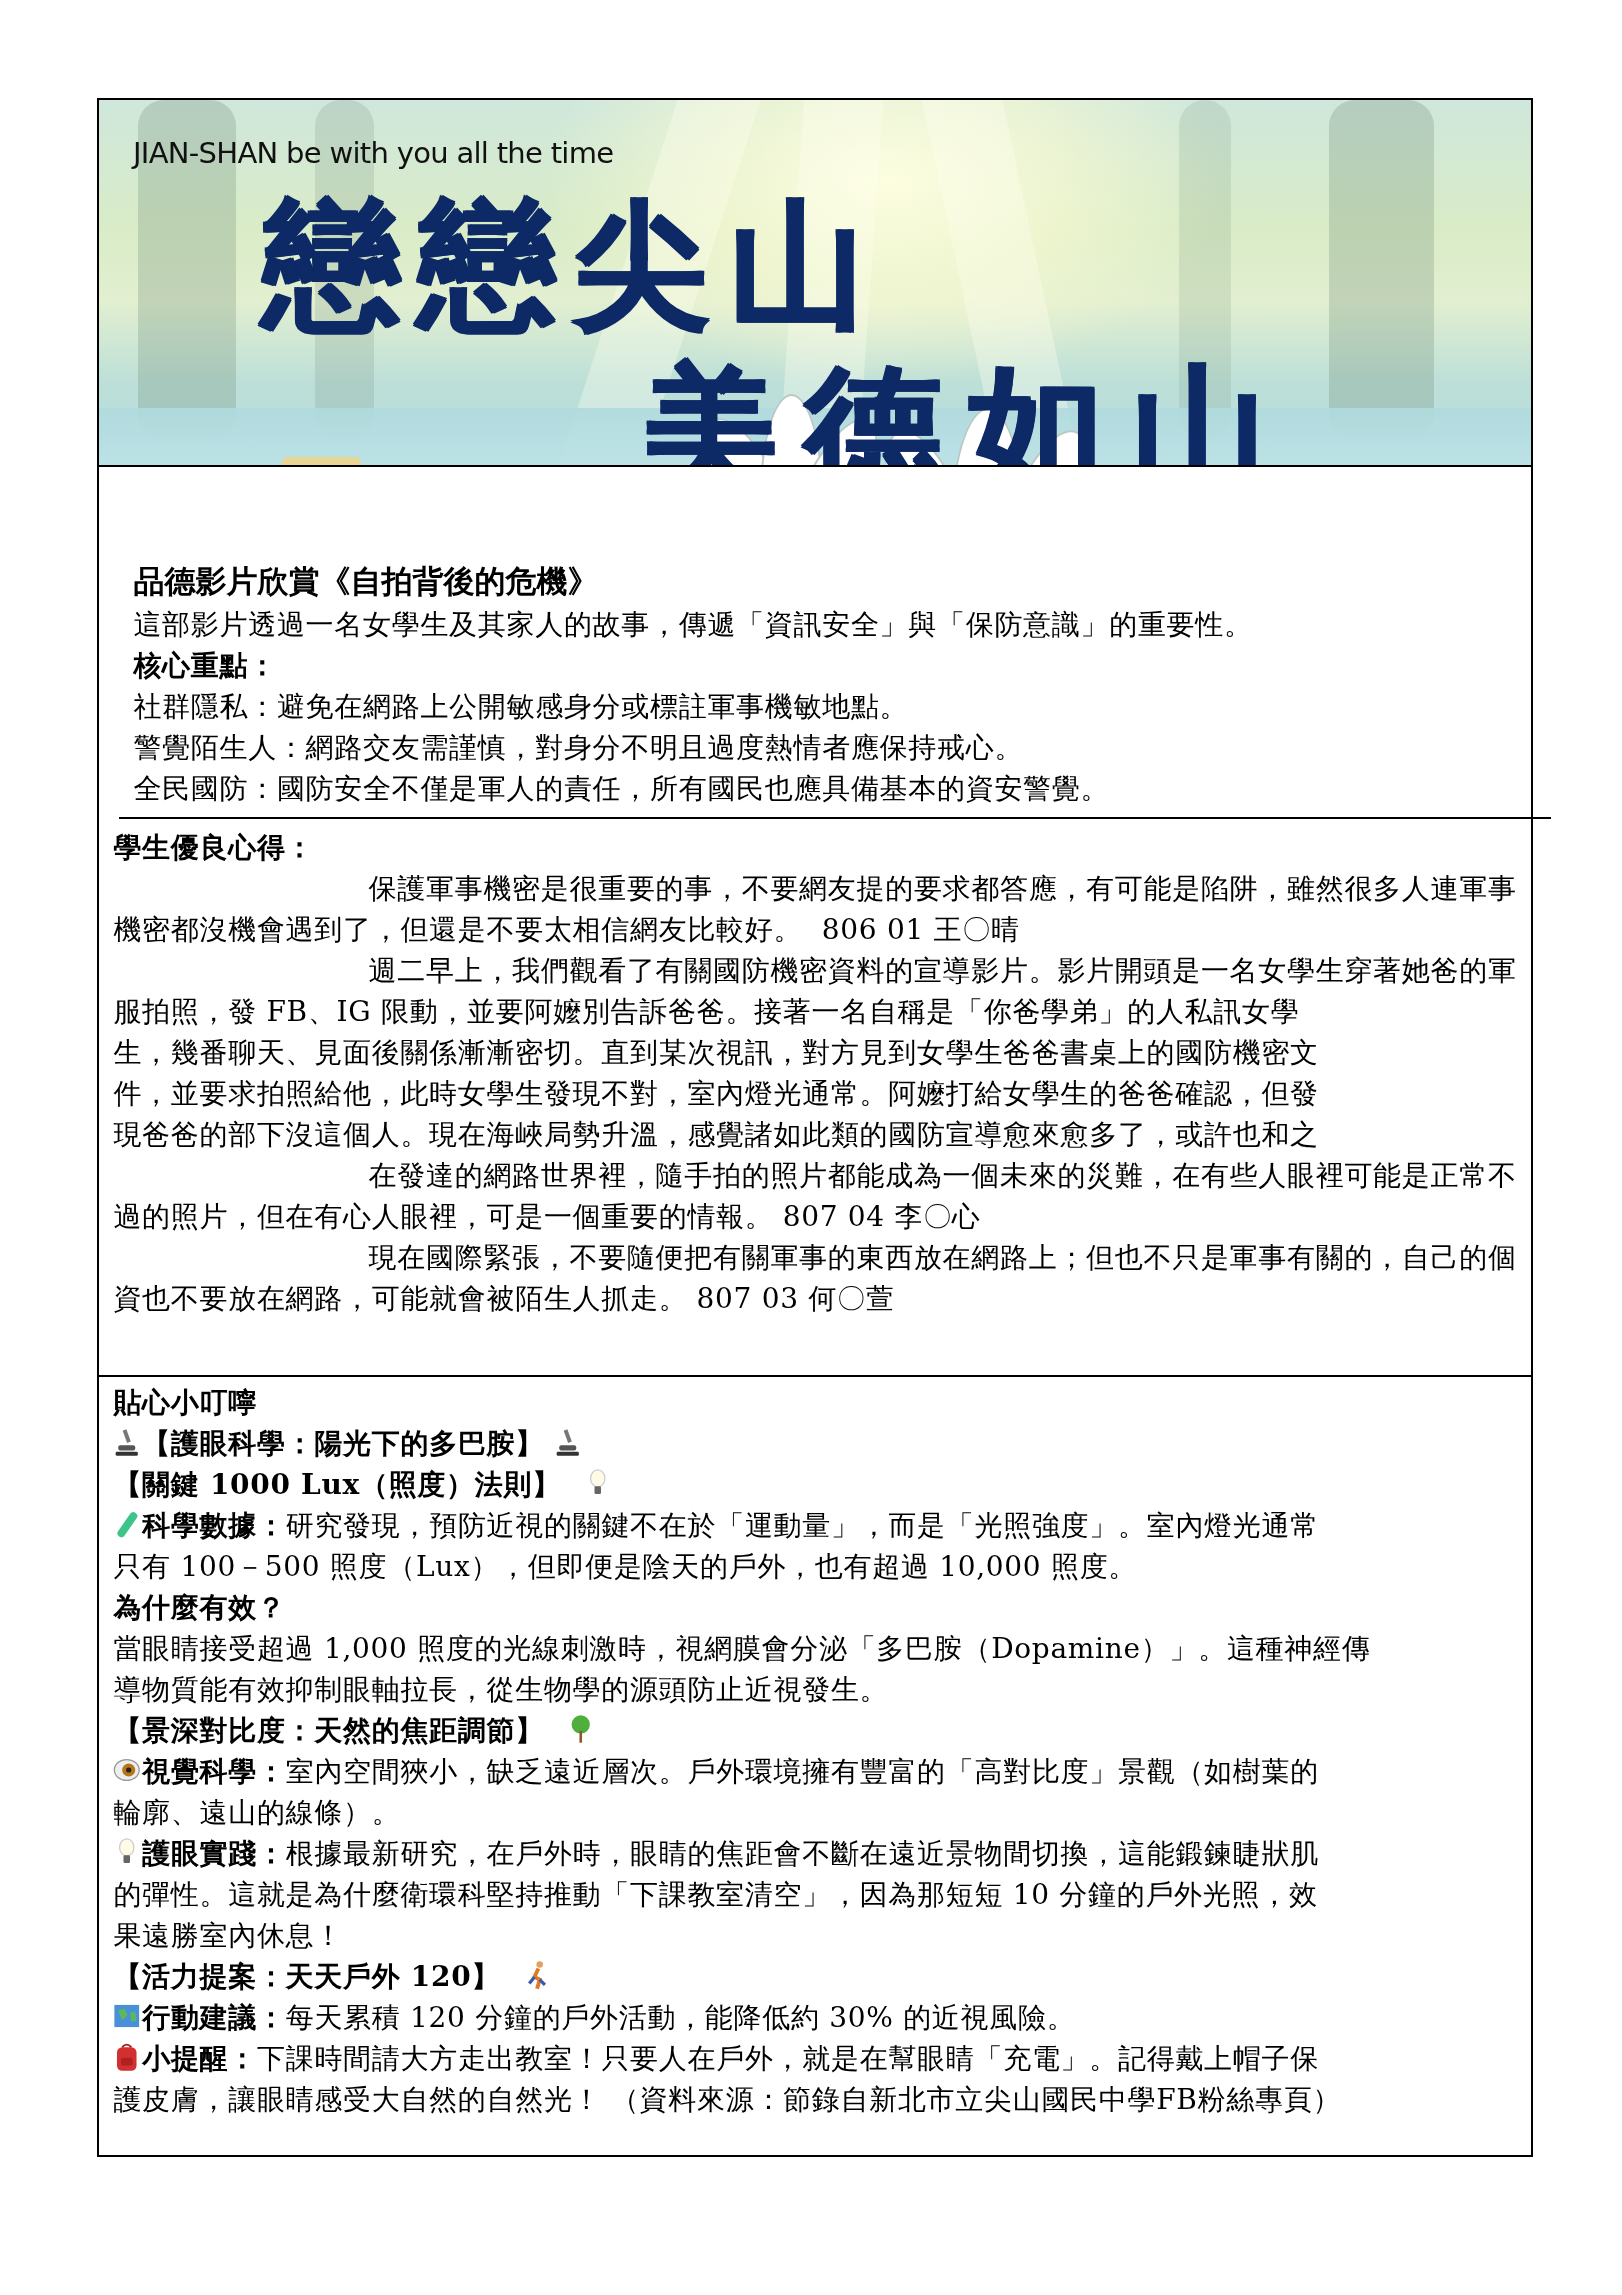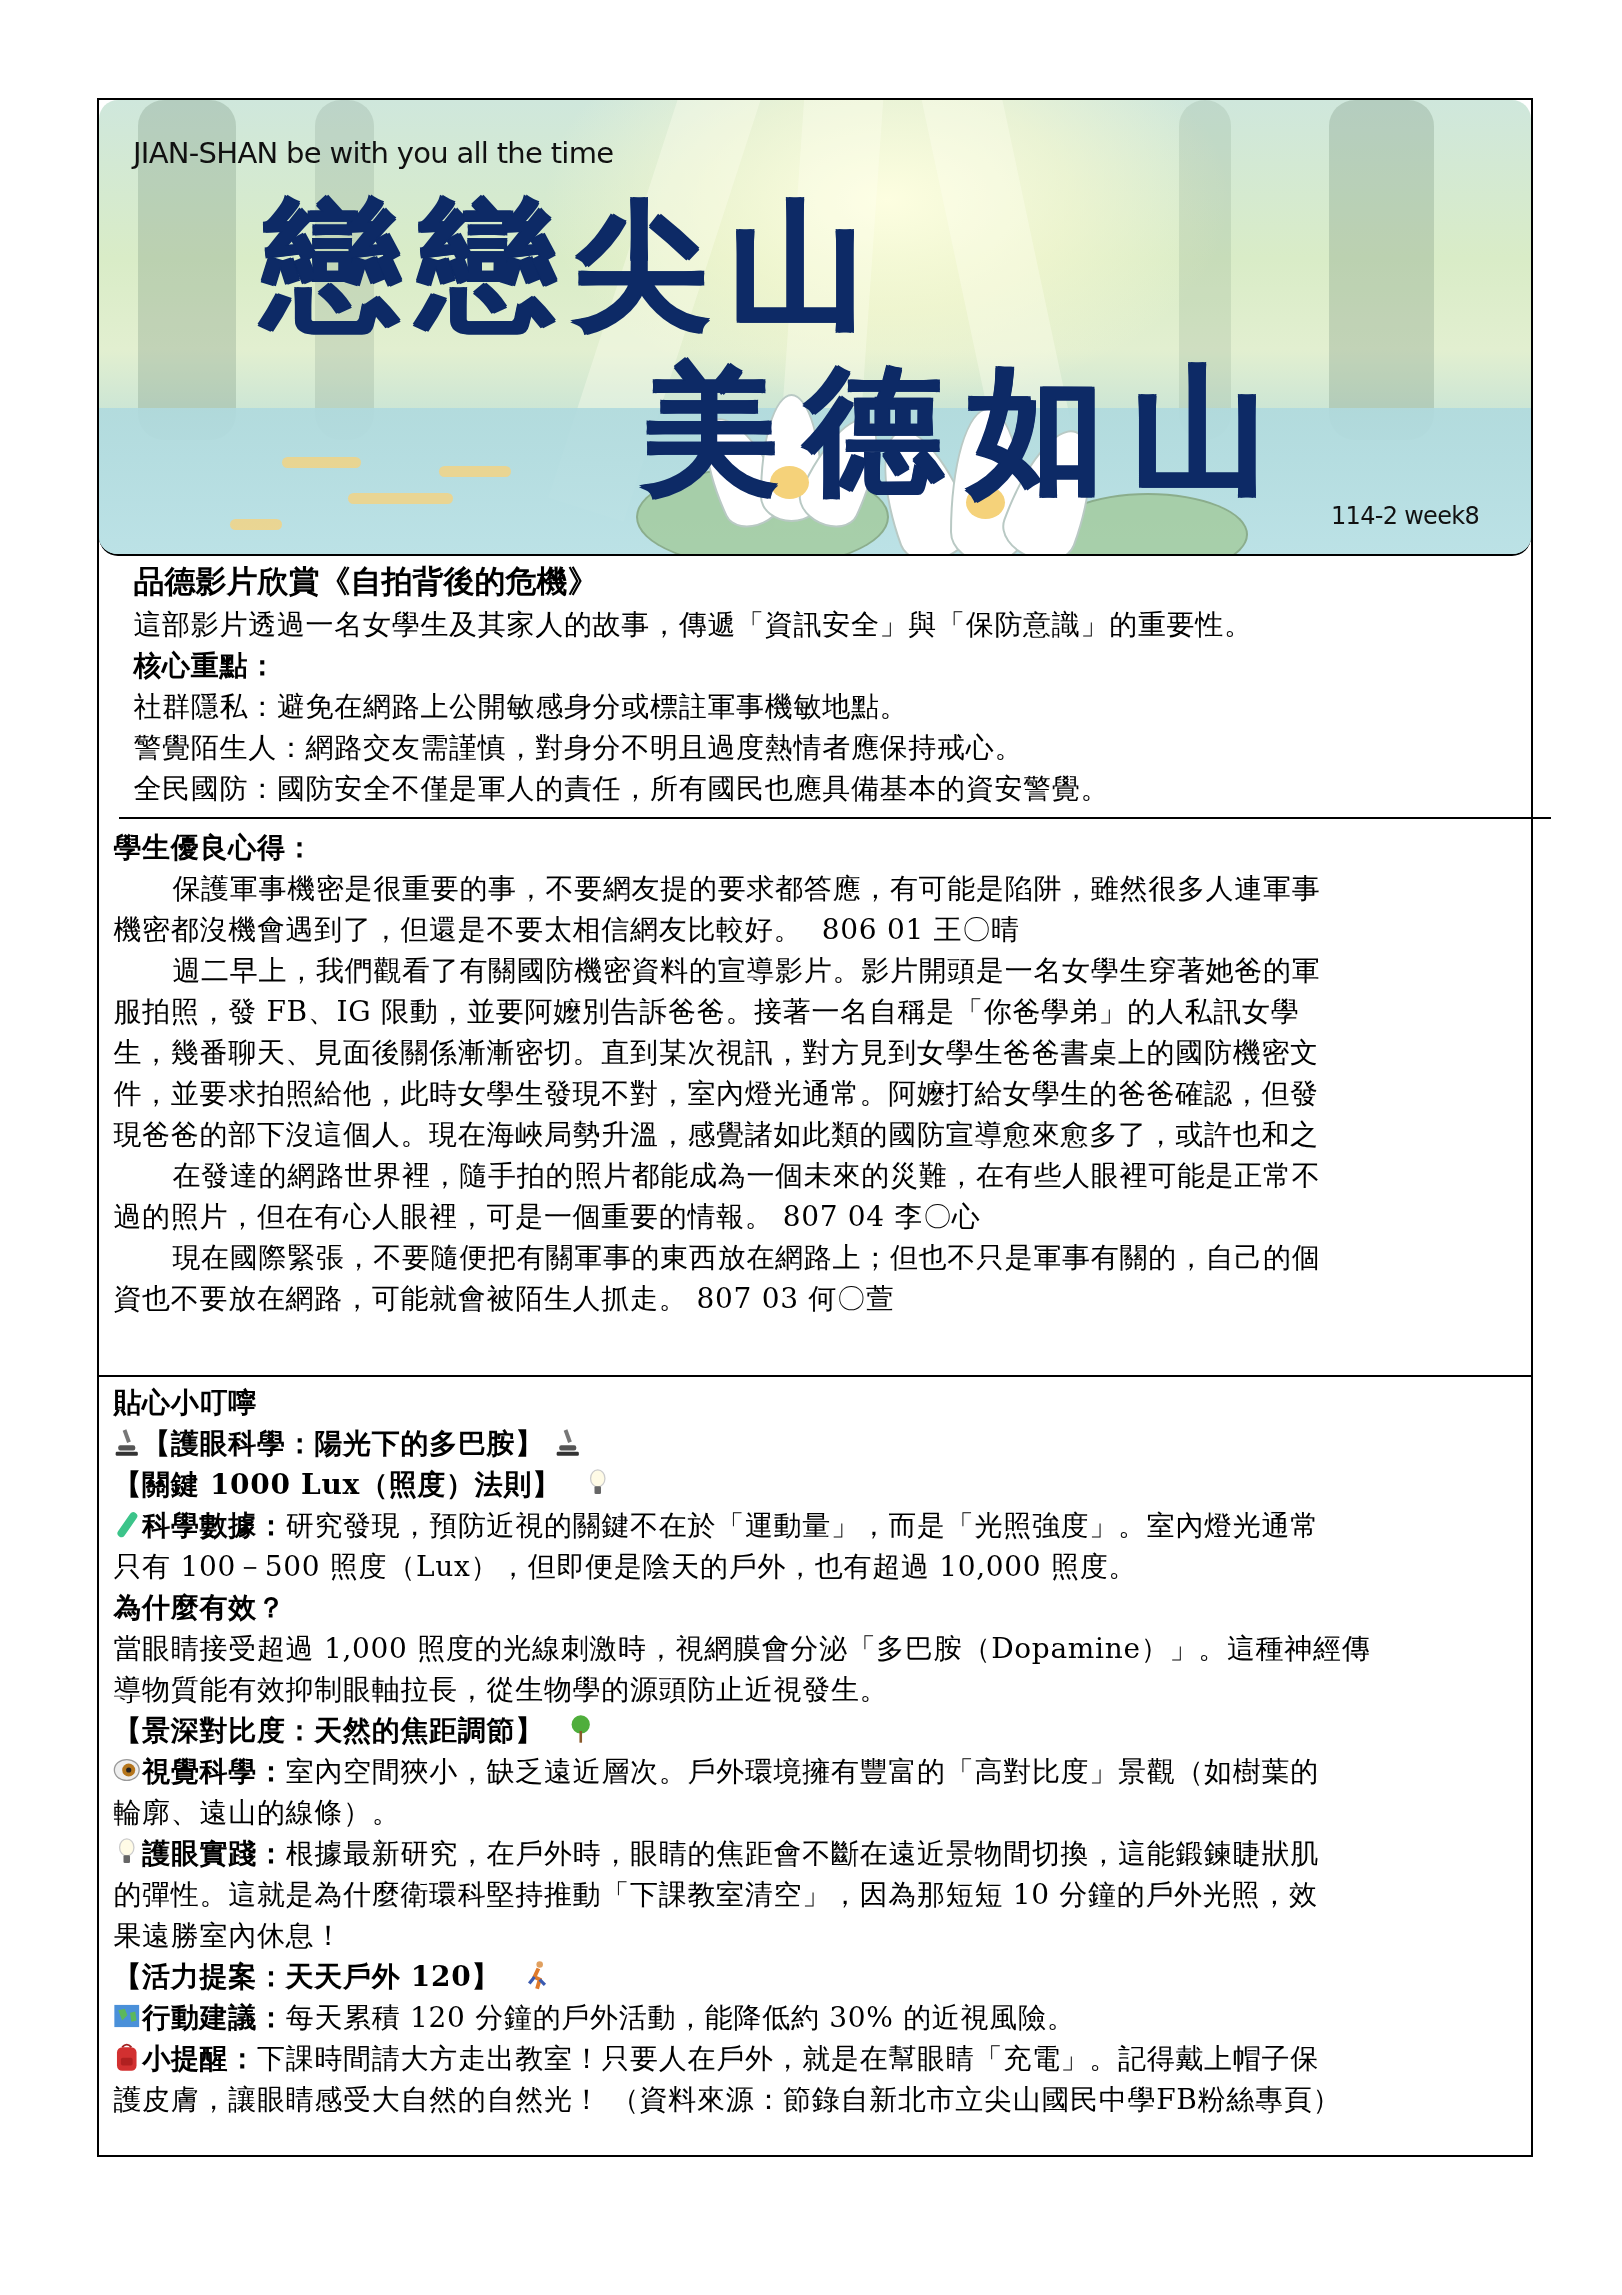"JIAN-SHAN be with you all" .banner { border-radius: 19px -> none; height: 456px -> 367px }
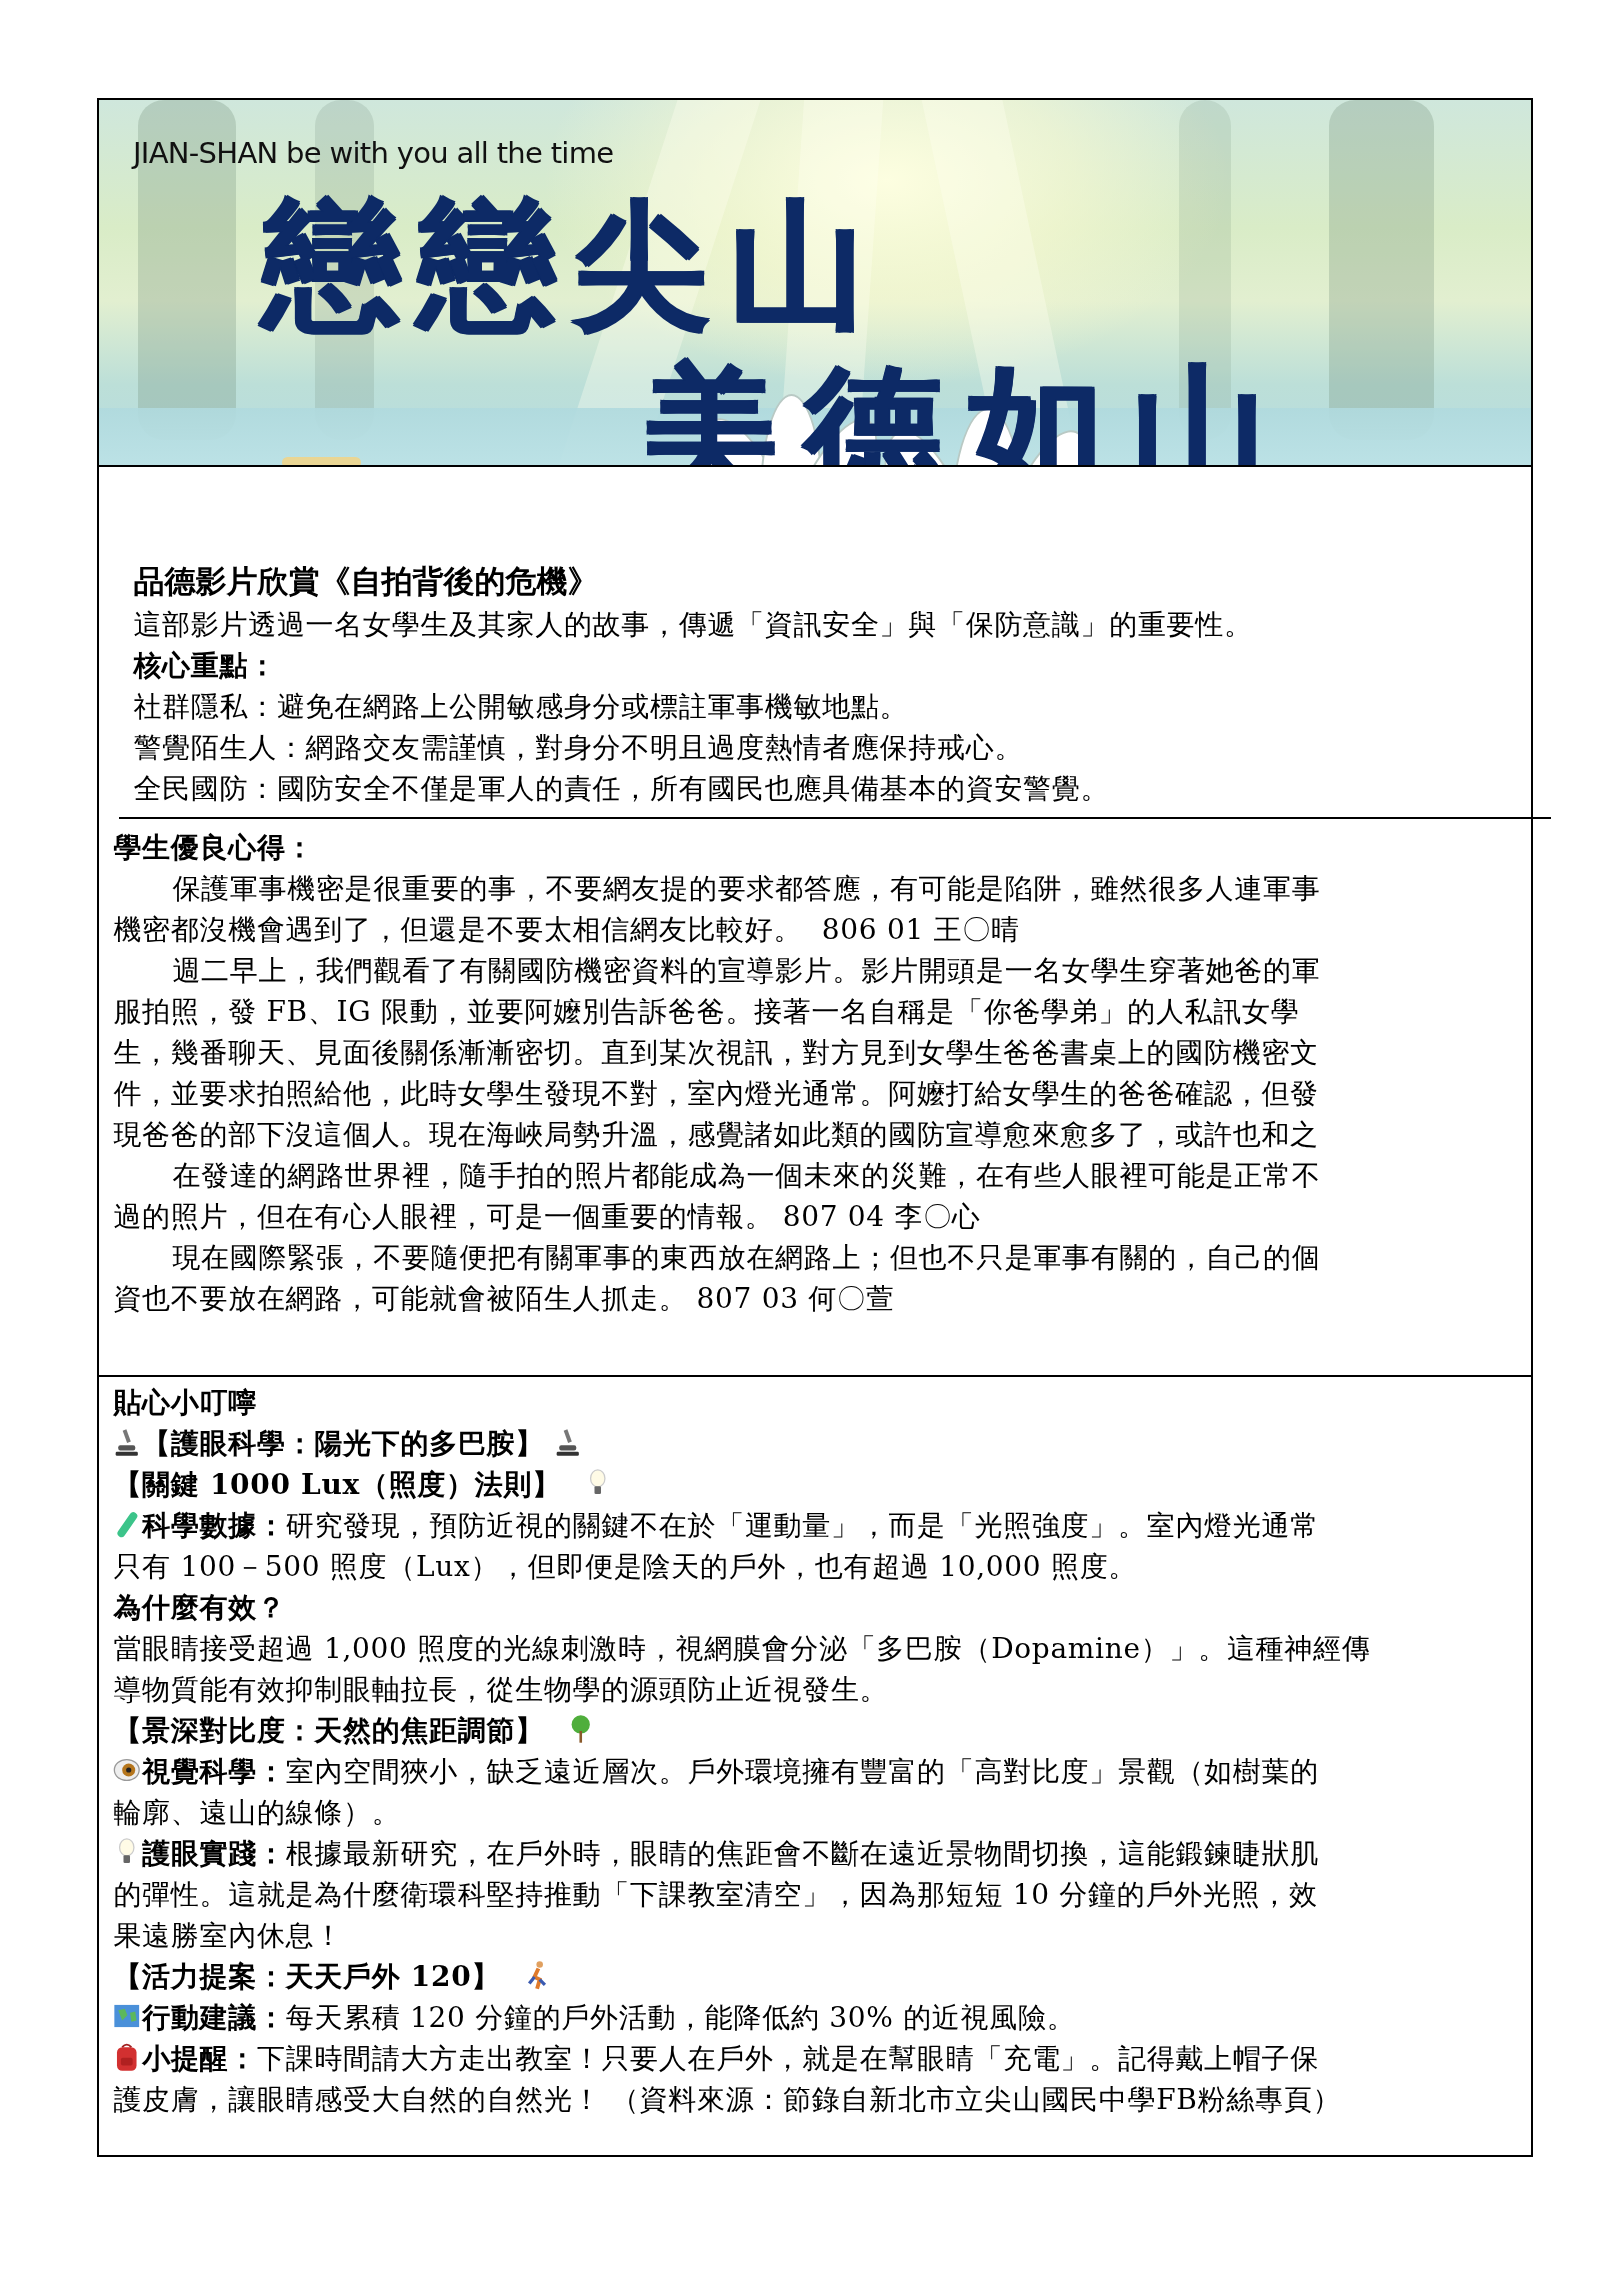"保護軍事機密是很重要的事，不要網友提的要求都答應，有可能是陷阱，雖然很多人連軍事" .indent { text-align: none -> right }
